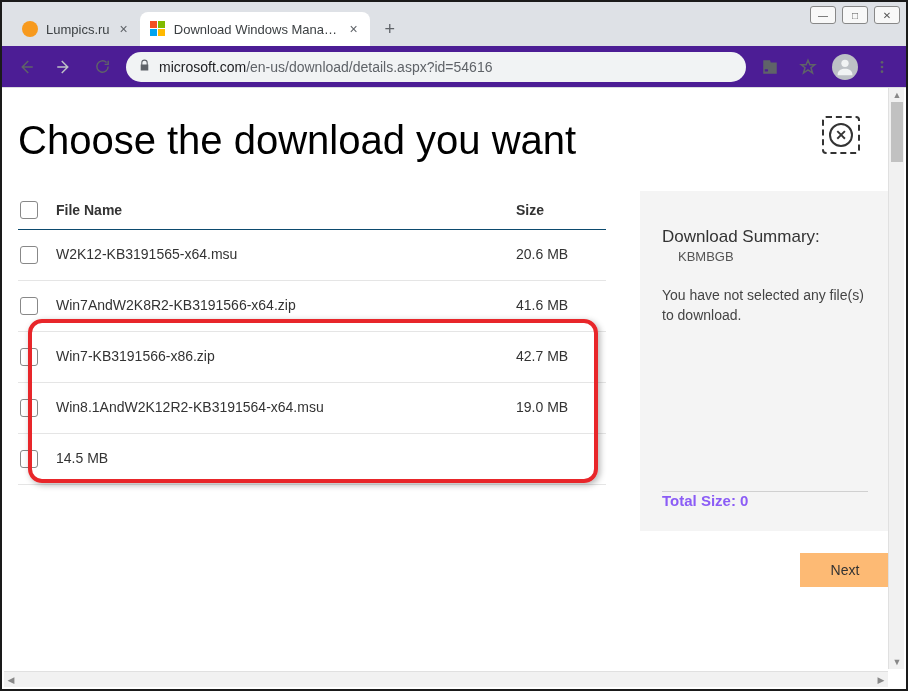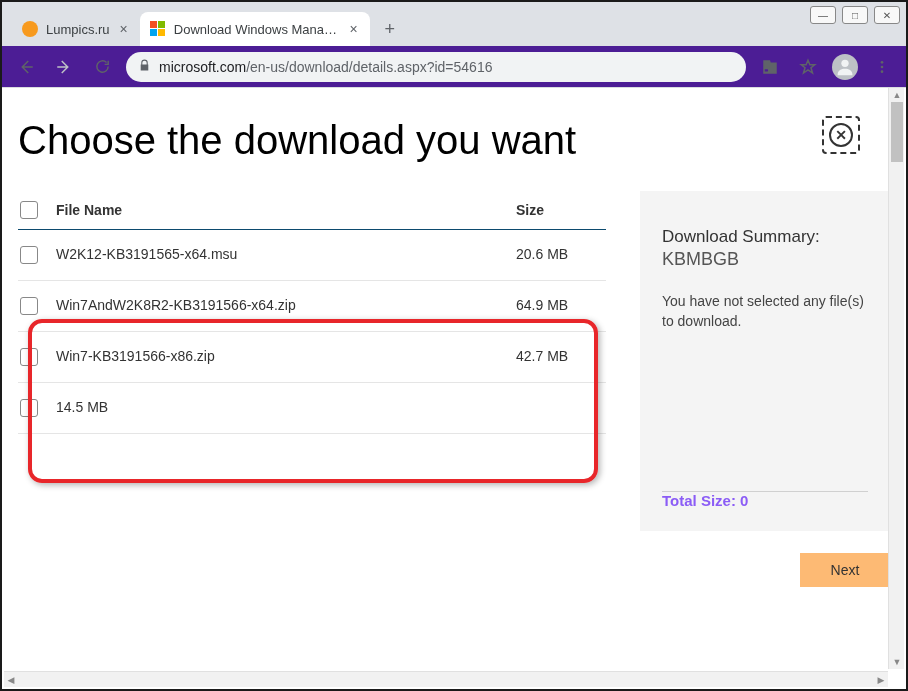"KBMBGB" .summary-sub { font-size: 18px -> 13px; margin-left: none -> 16px }
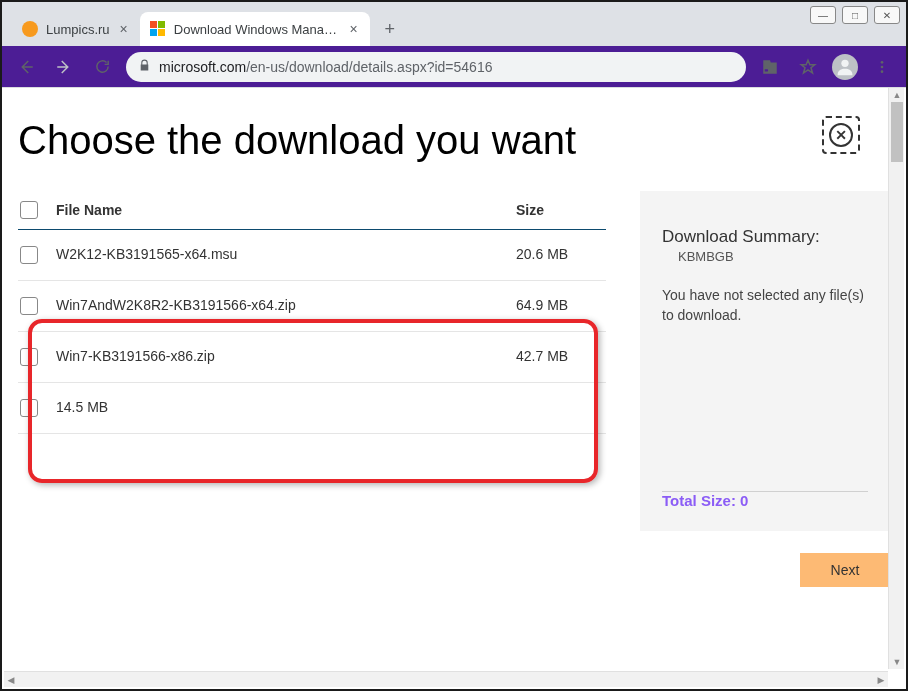"64.9 MB" div.size-col { text: 64.9 -> 41.6 }
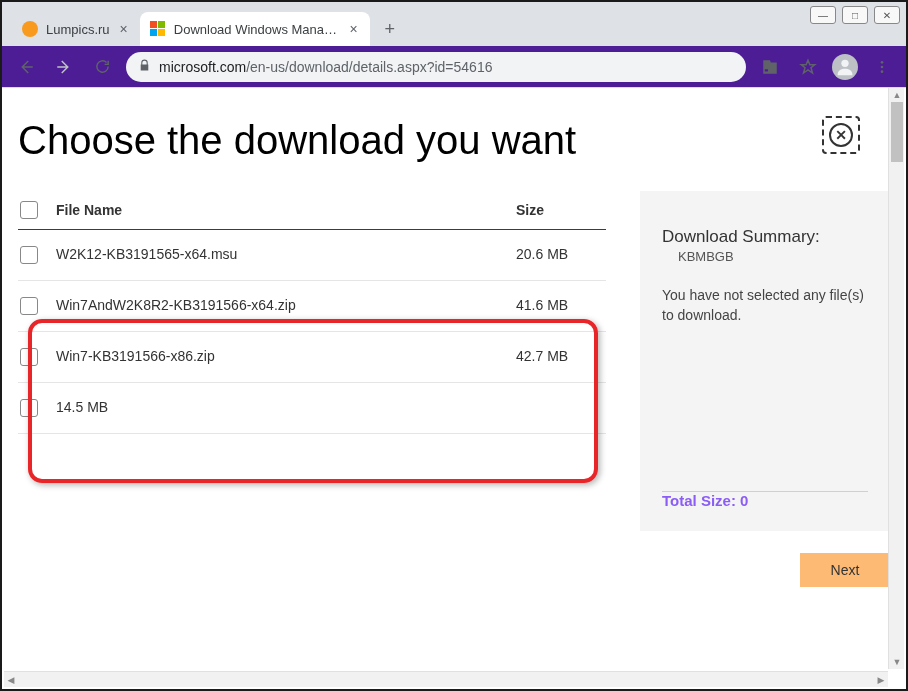"Win8.1AndW2K12R2-KB3191564-x64.msu" div.file-row { html: none -> <div> <div> <div></div> </div> <div>Win8.1AndW2K12R2-KB3191564-x64.msu</div> <div>19.0 MB</div> </div> }
